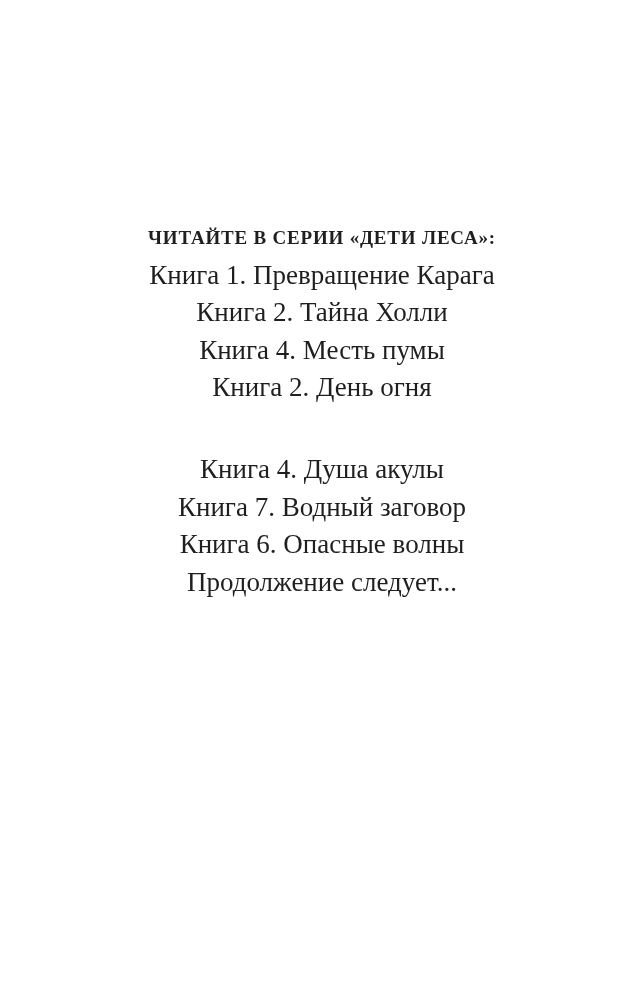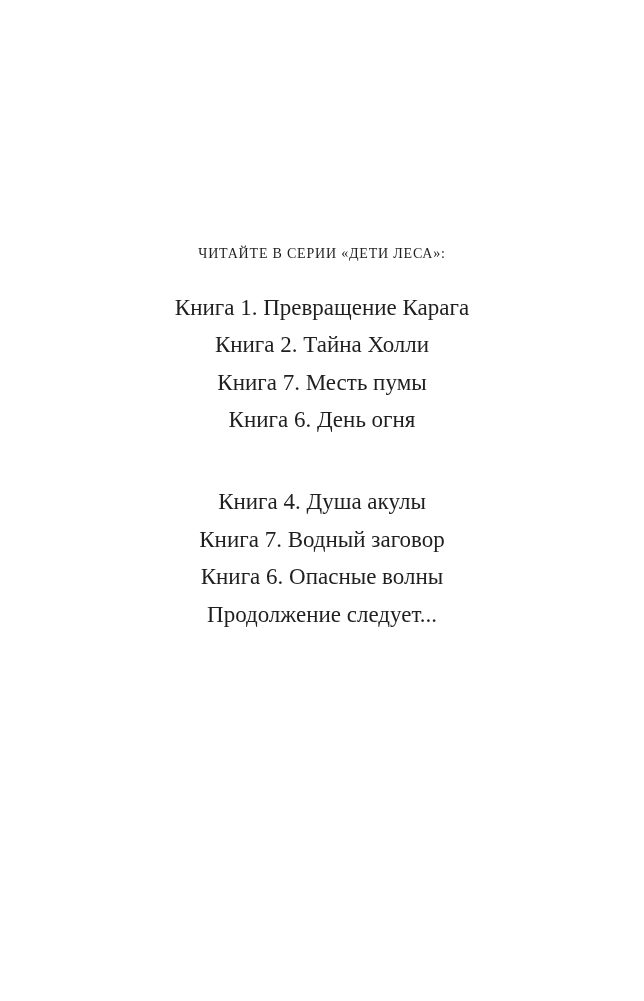"ЧИТАЙТЕ В СЕРИИ «ДЕТИ ЛЕСА»:" .series-heading { font-size: 14px -> 19px; font-weight: normal -> bold; margin: 16px -> 0 }
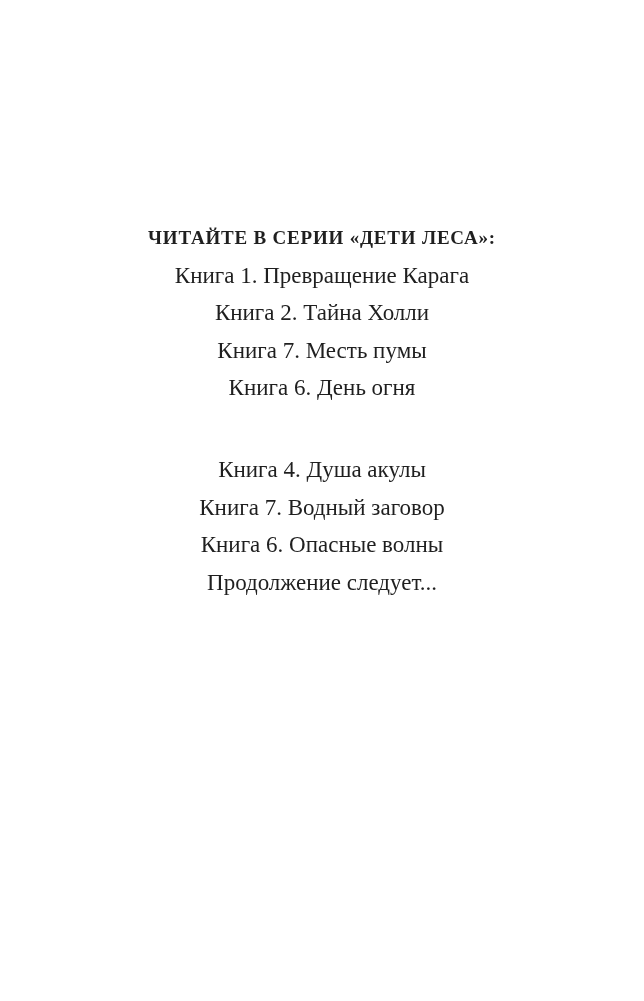"Книга 1. Превращение Карага" .book-line { font-size: 23px -> 27px }
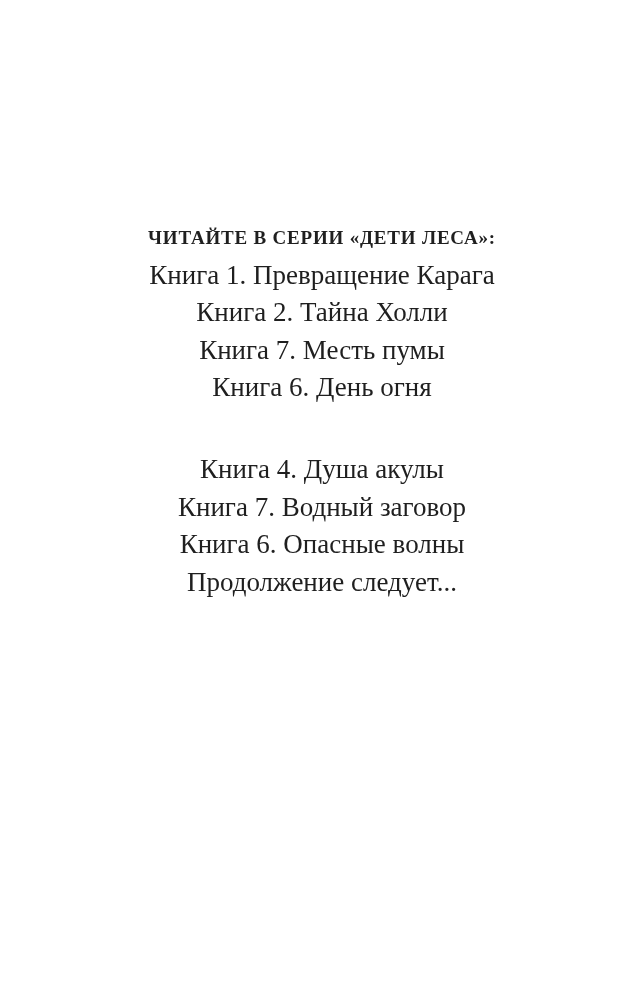"Книга 7. Месть пумы" p.book-line { text: 7 -> 4 }
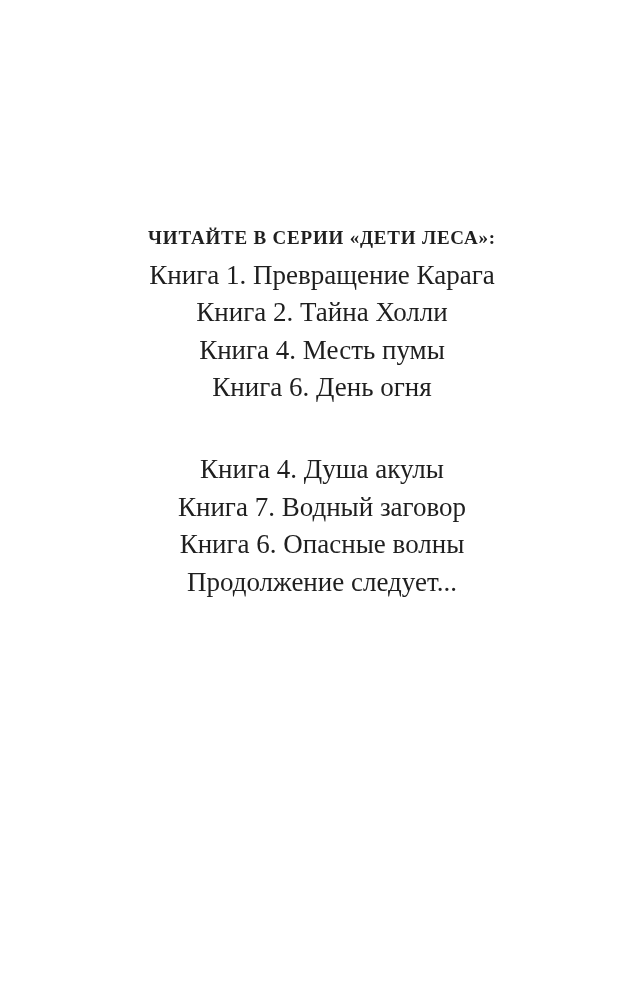"Книга 6. День огня" p.book-line { text: 6 -> 2 }
